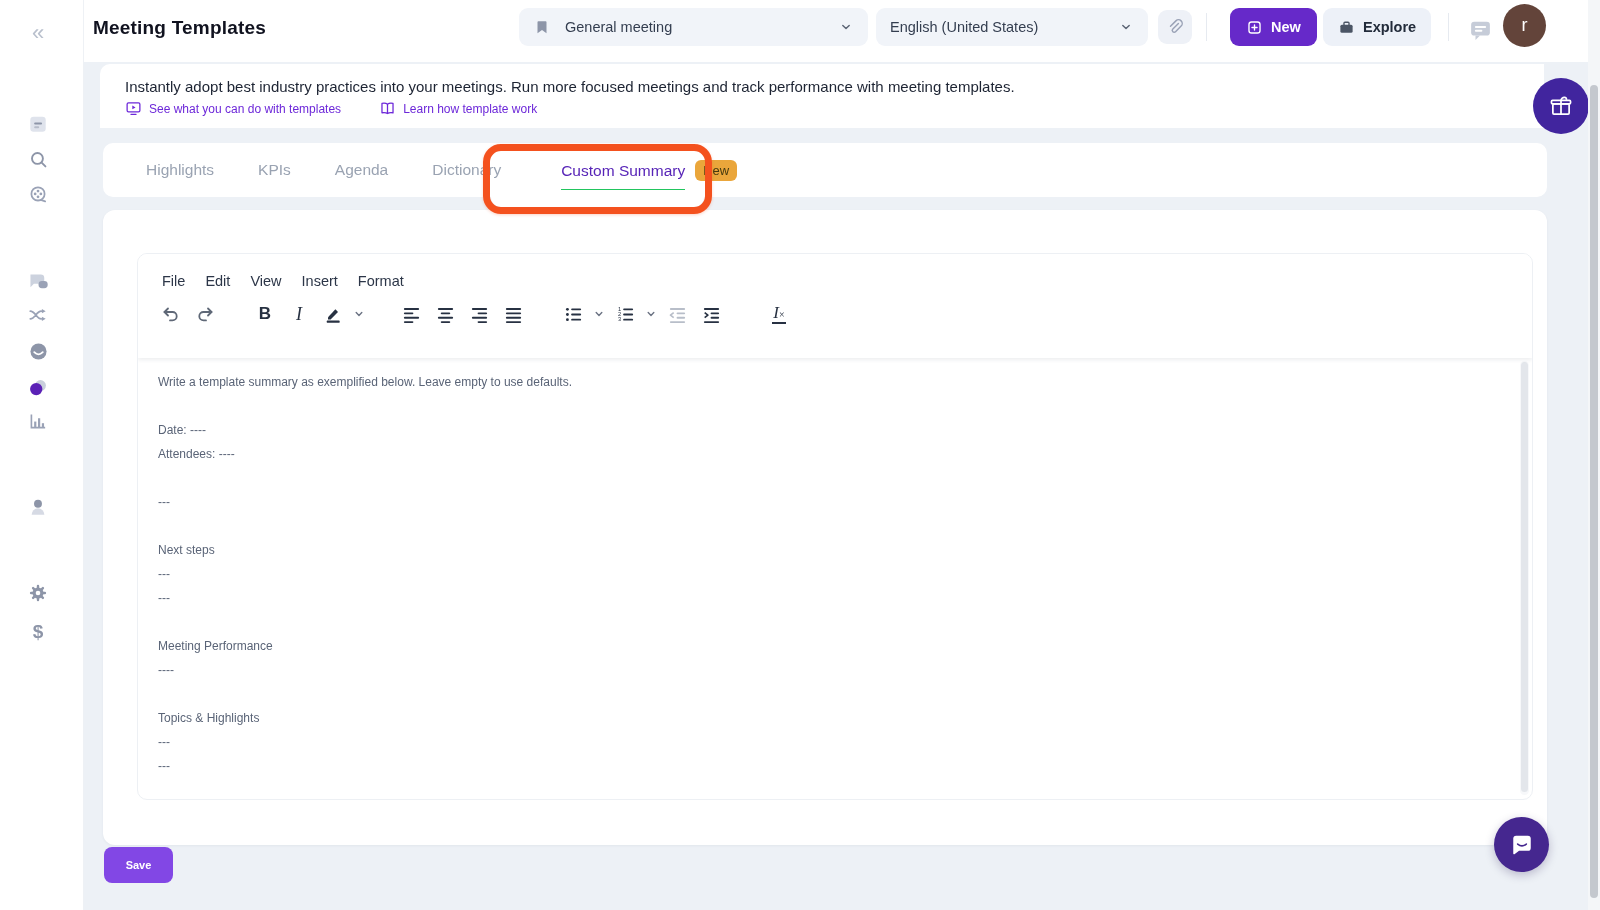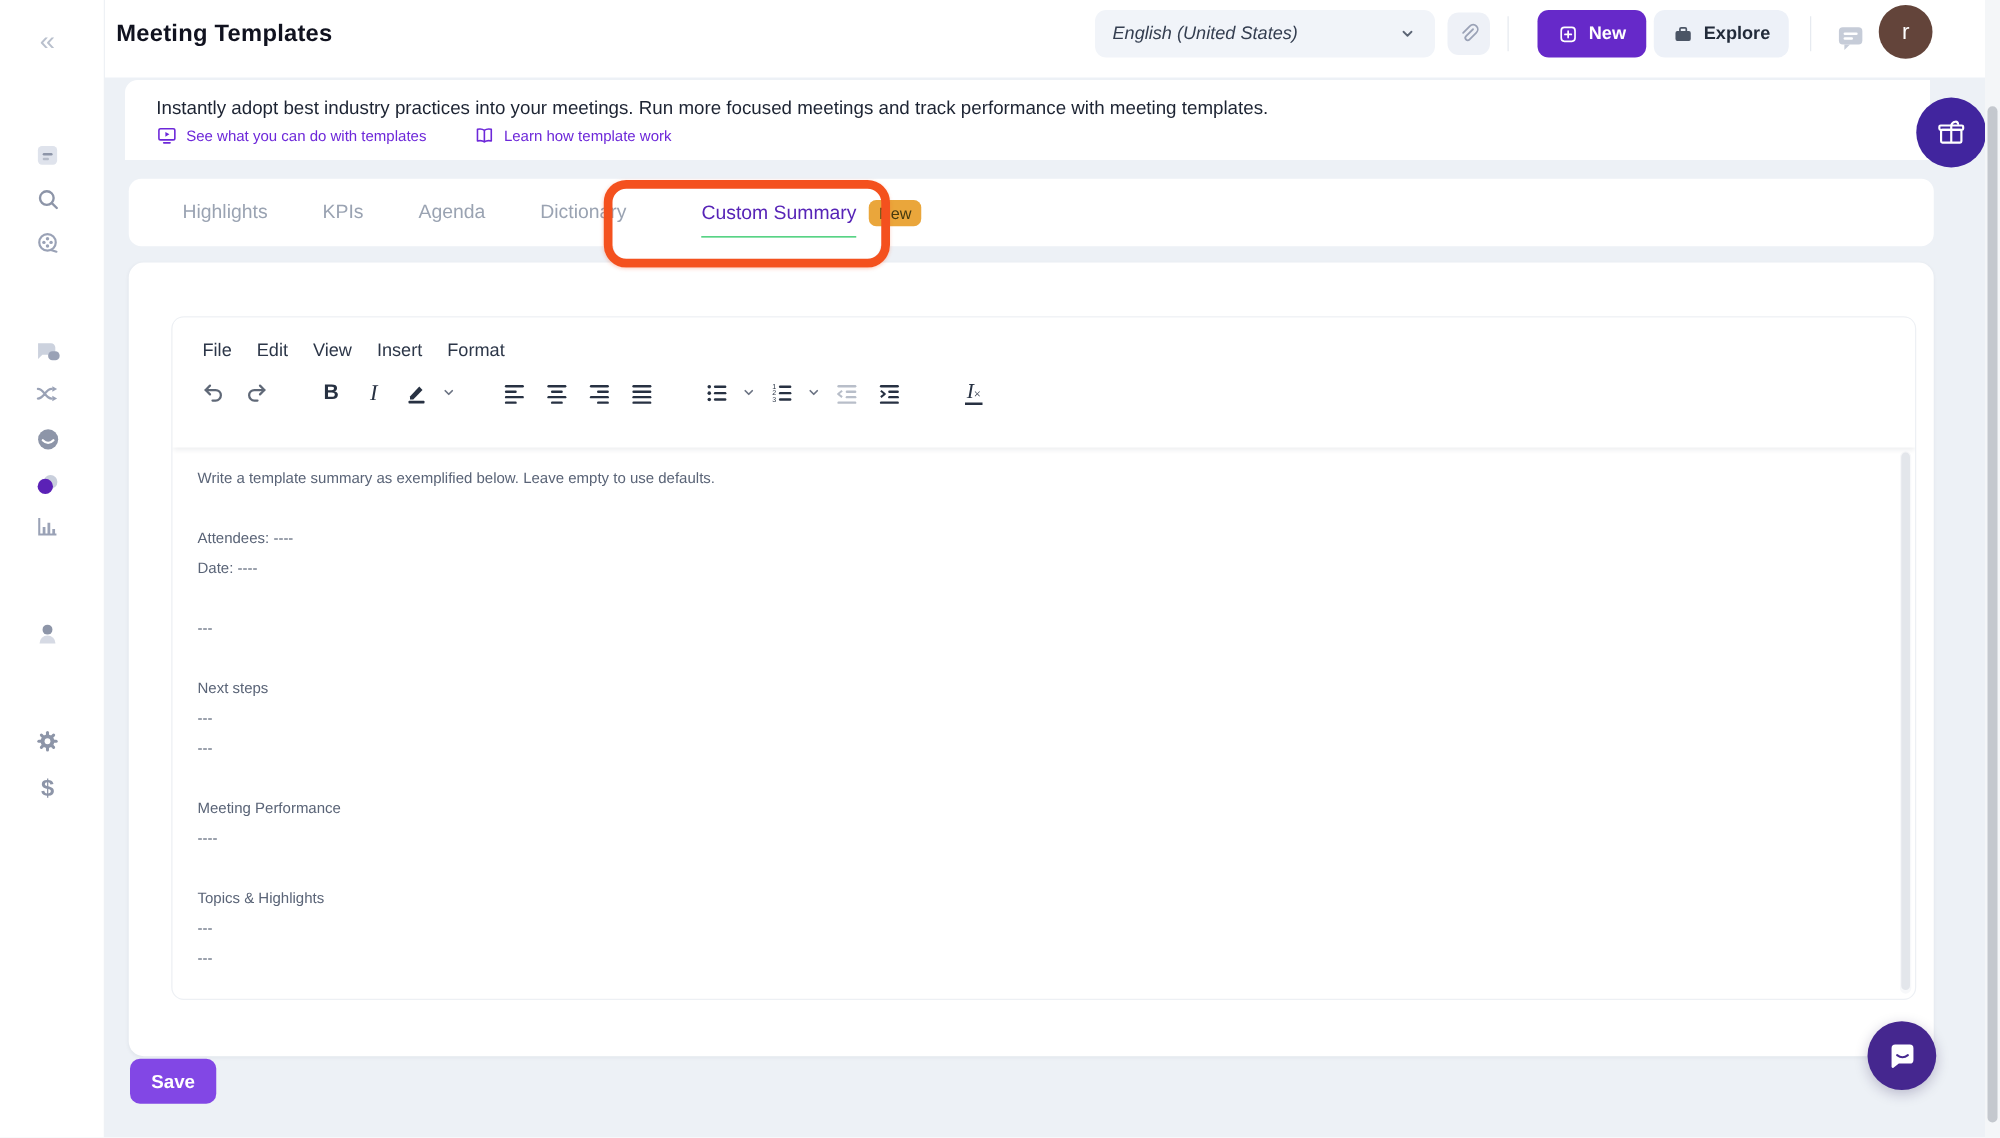"General meeting" div.select { html: none -> <div> <svg> <path></path> </svg> <span>General meeting</span> <svg> <path></path> </svg> </div> }
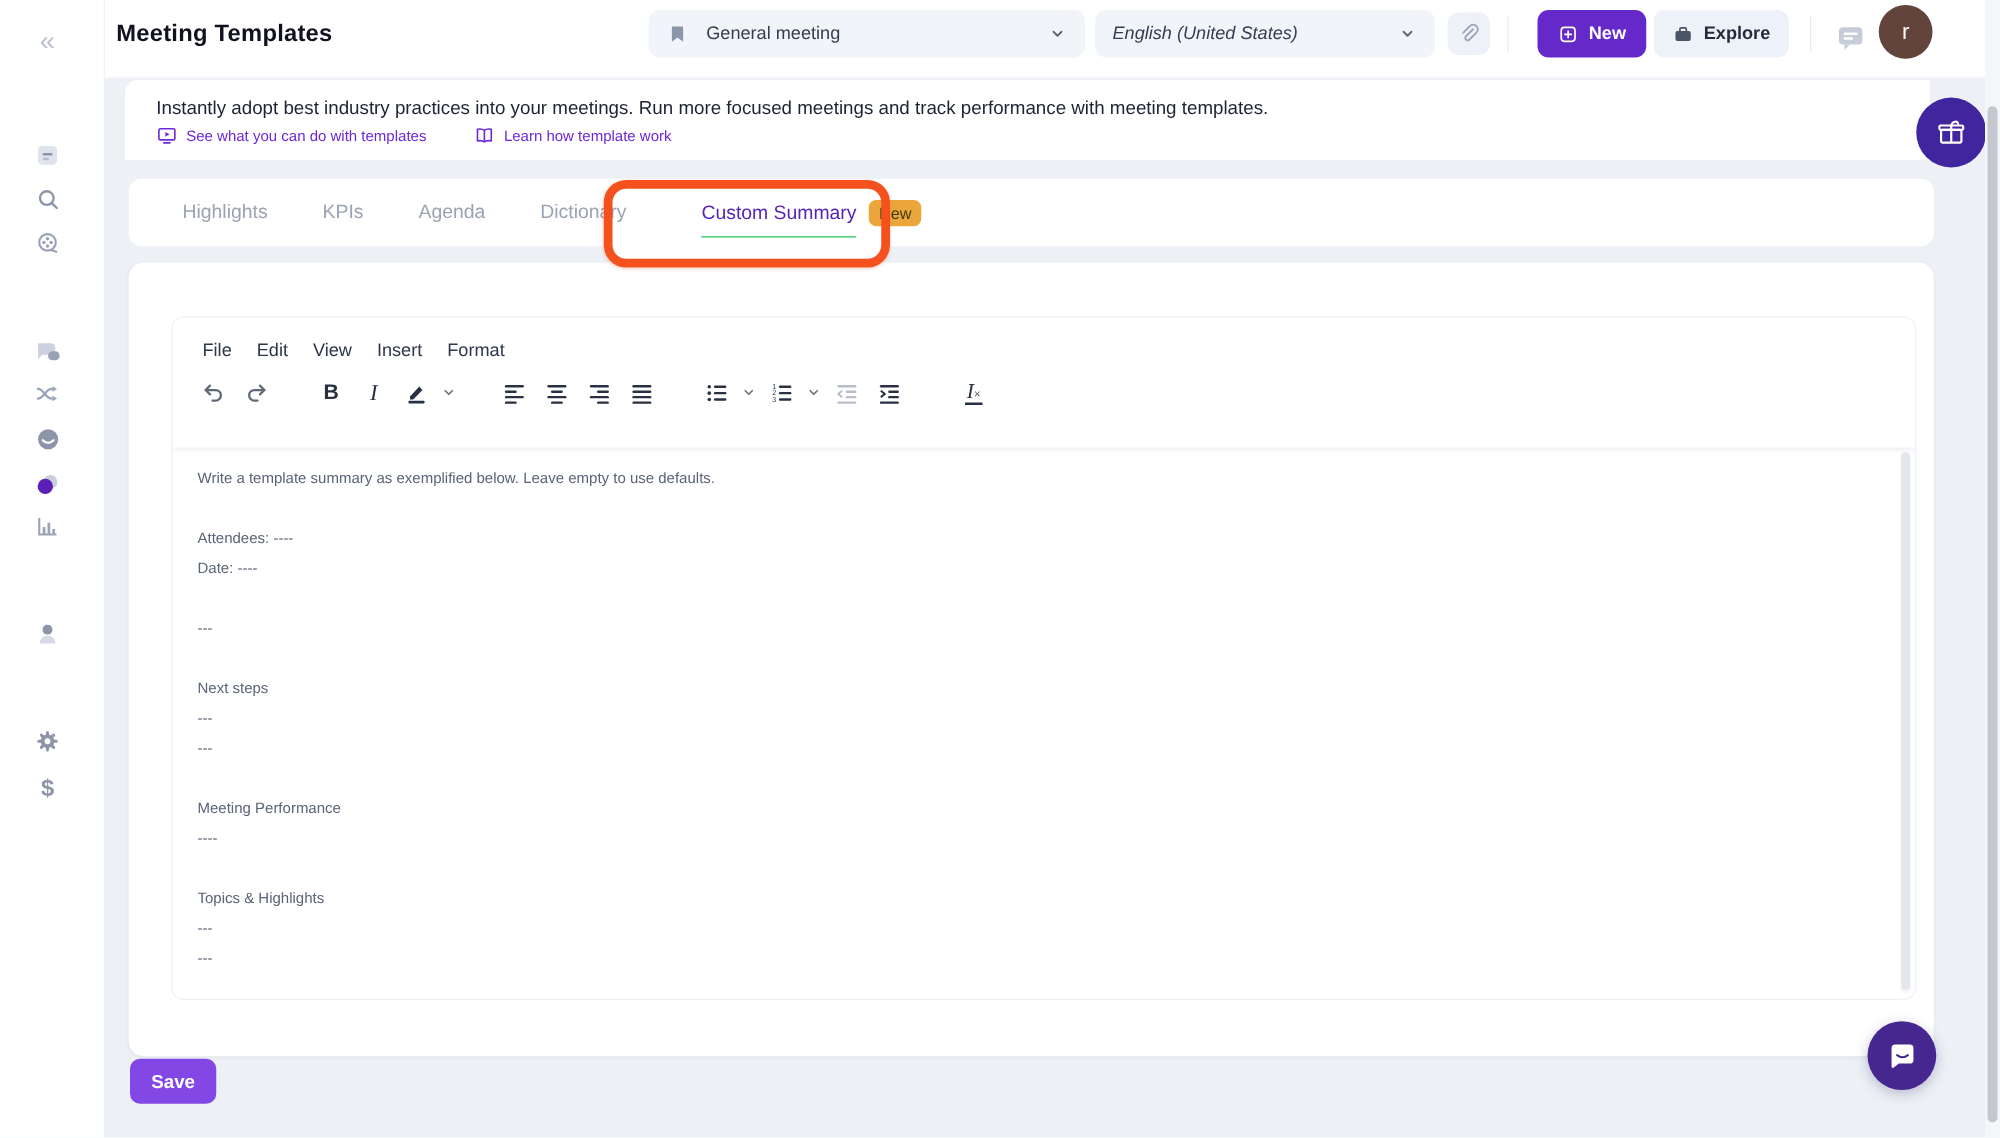"English (United States)" .sel-lang .sel-label { font-style: italic -> none }
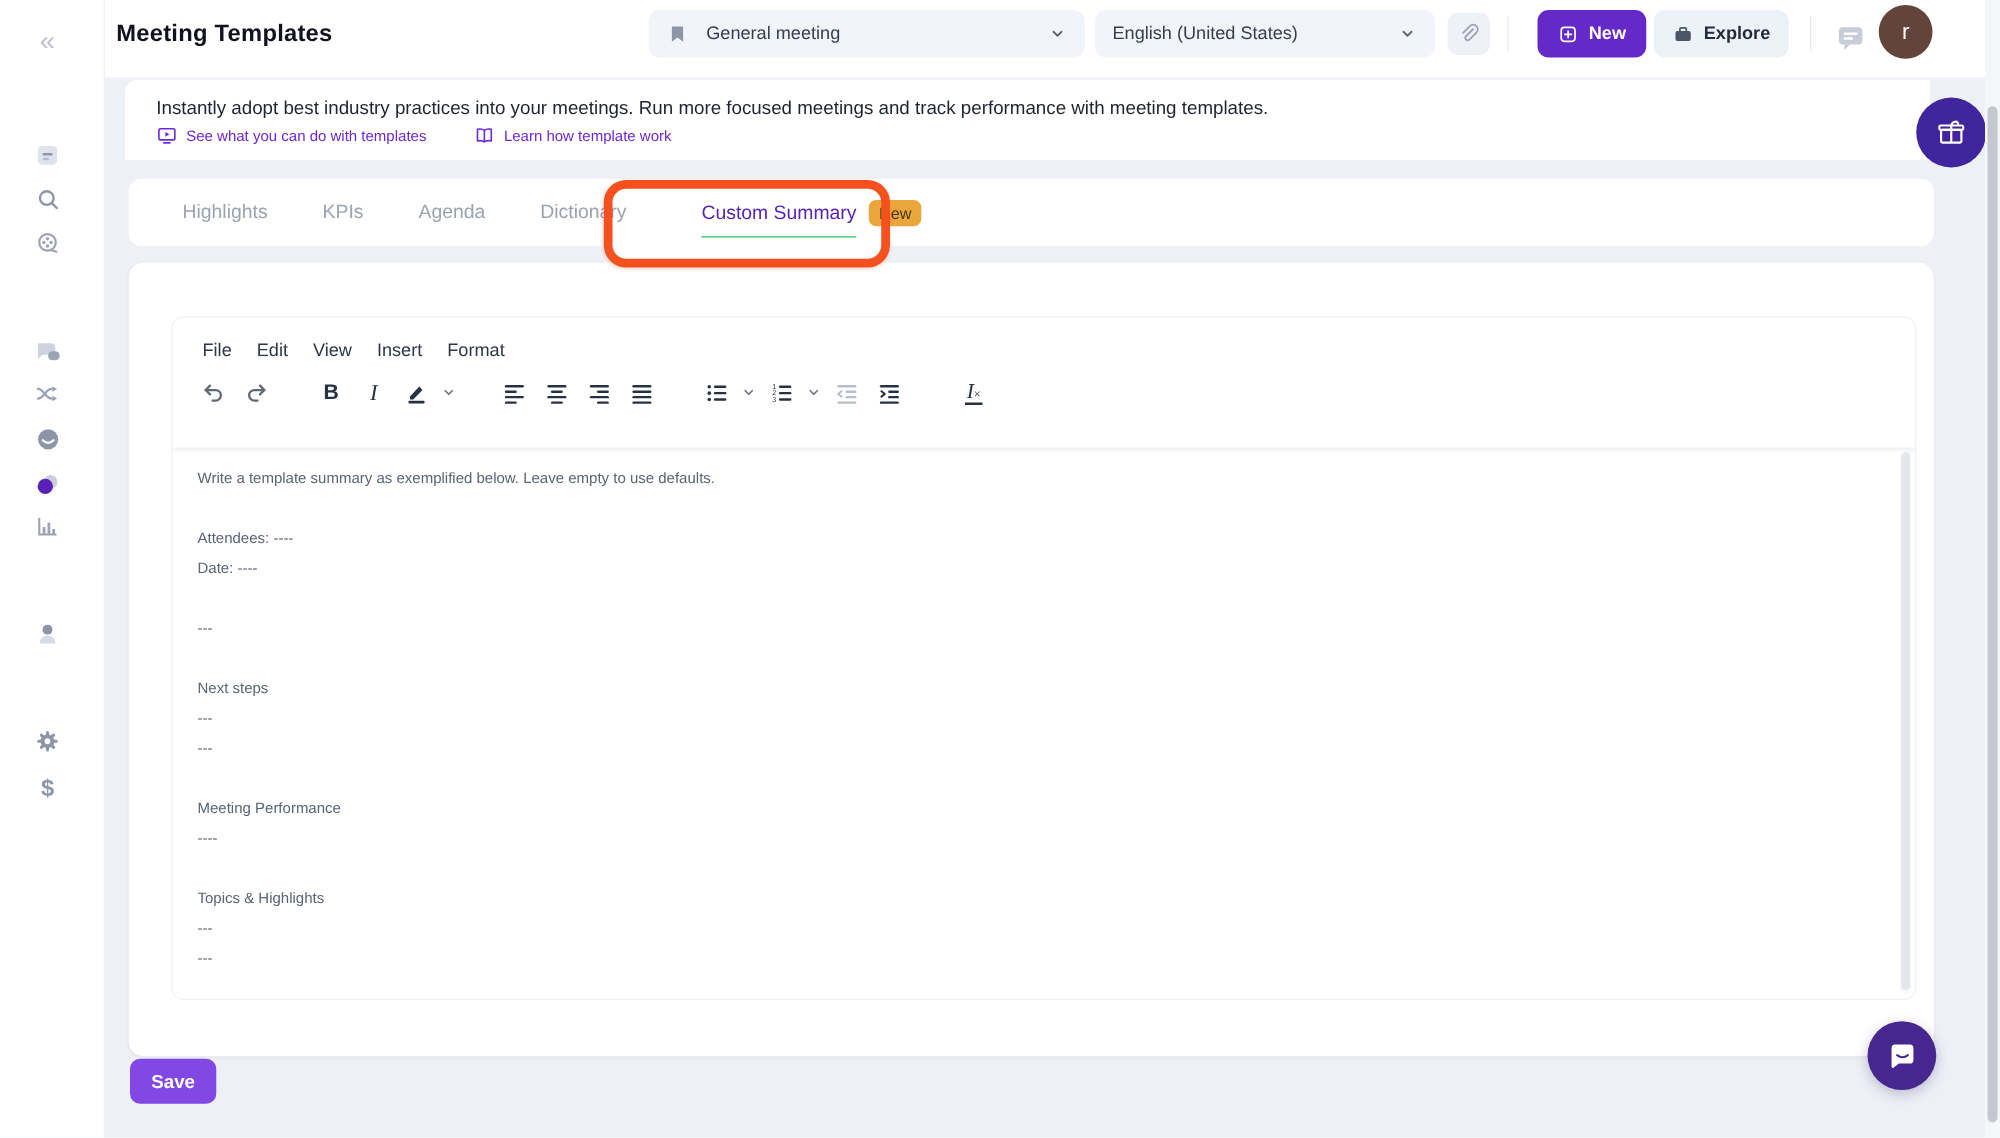"Attendees: ----" div.ed-line { order: before "Date: ----" -> after "Date: ----" }
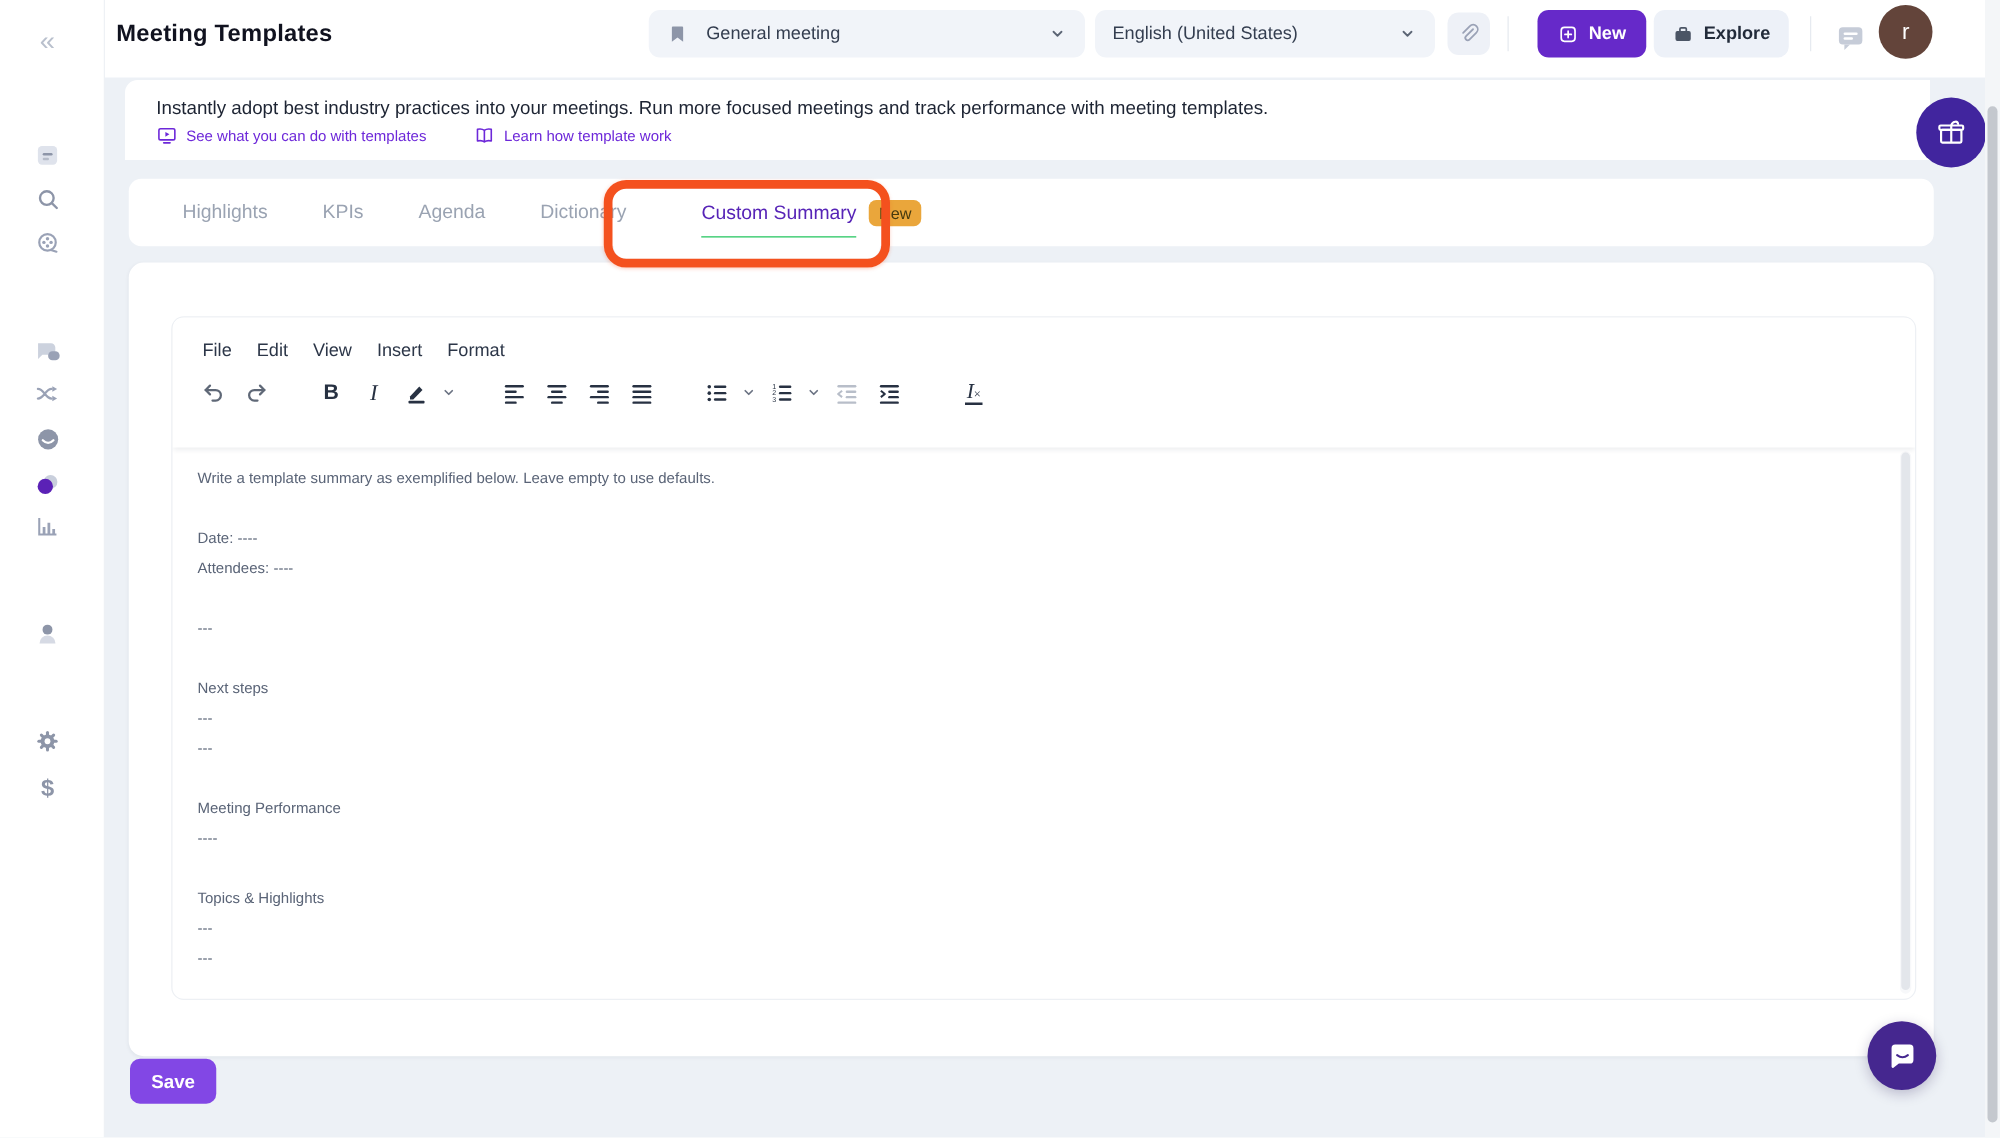"Save" .btn-save { font-size: 15px -> 11px }
